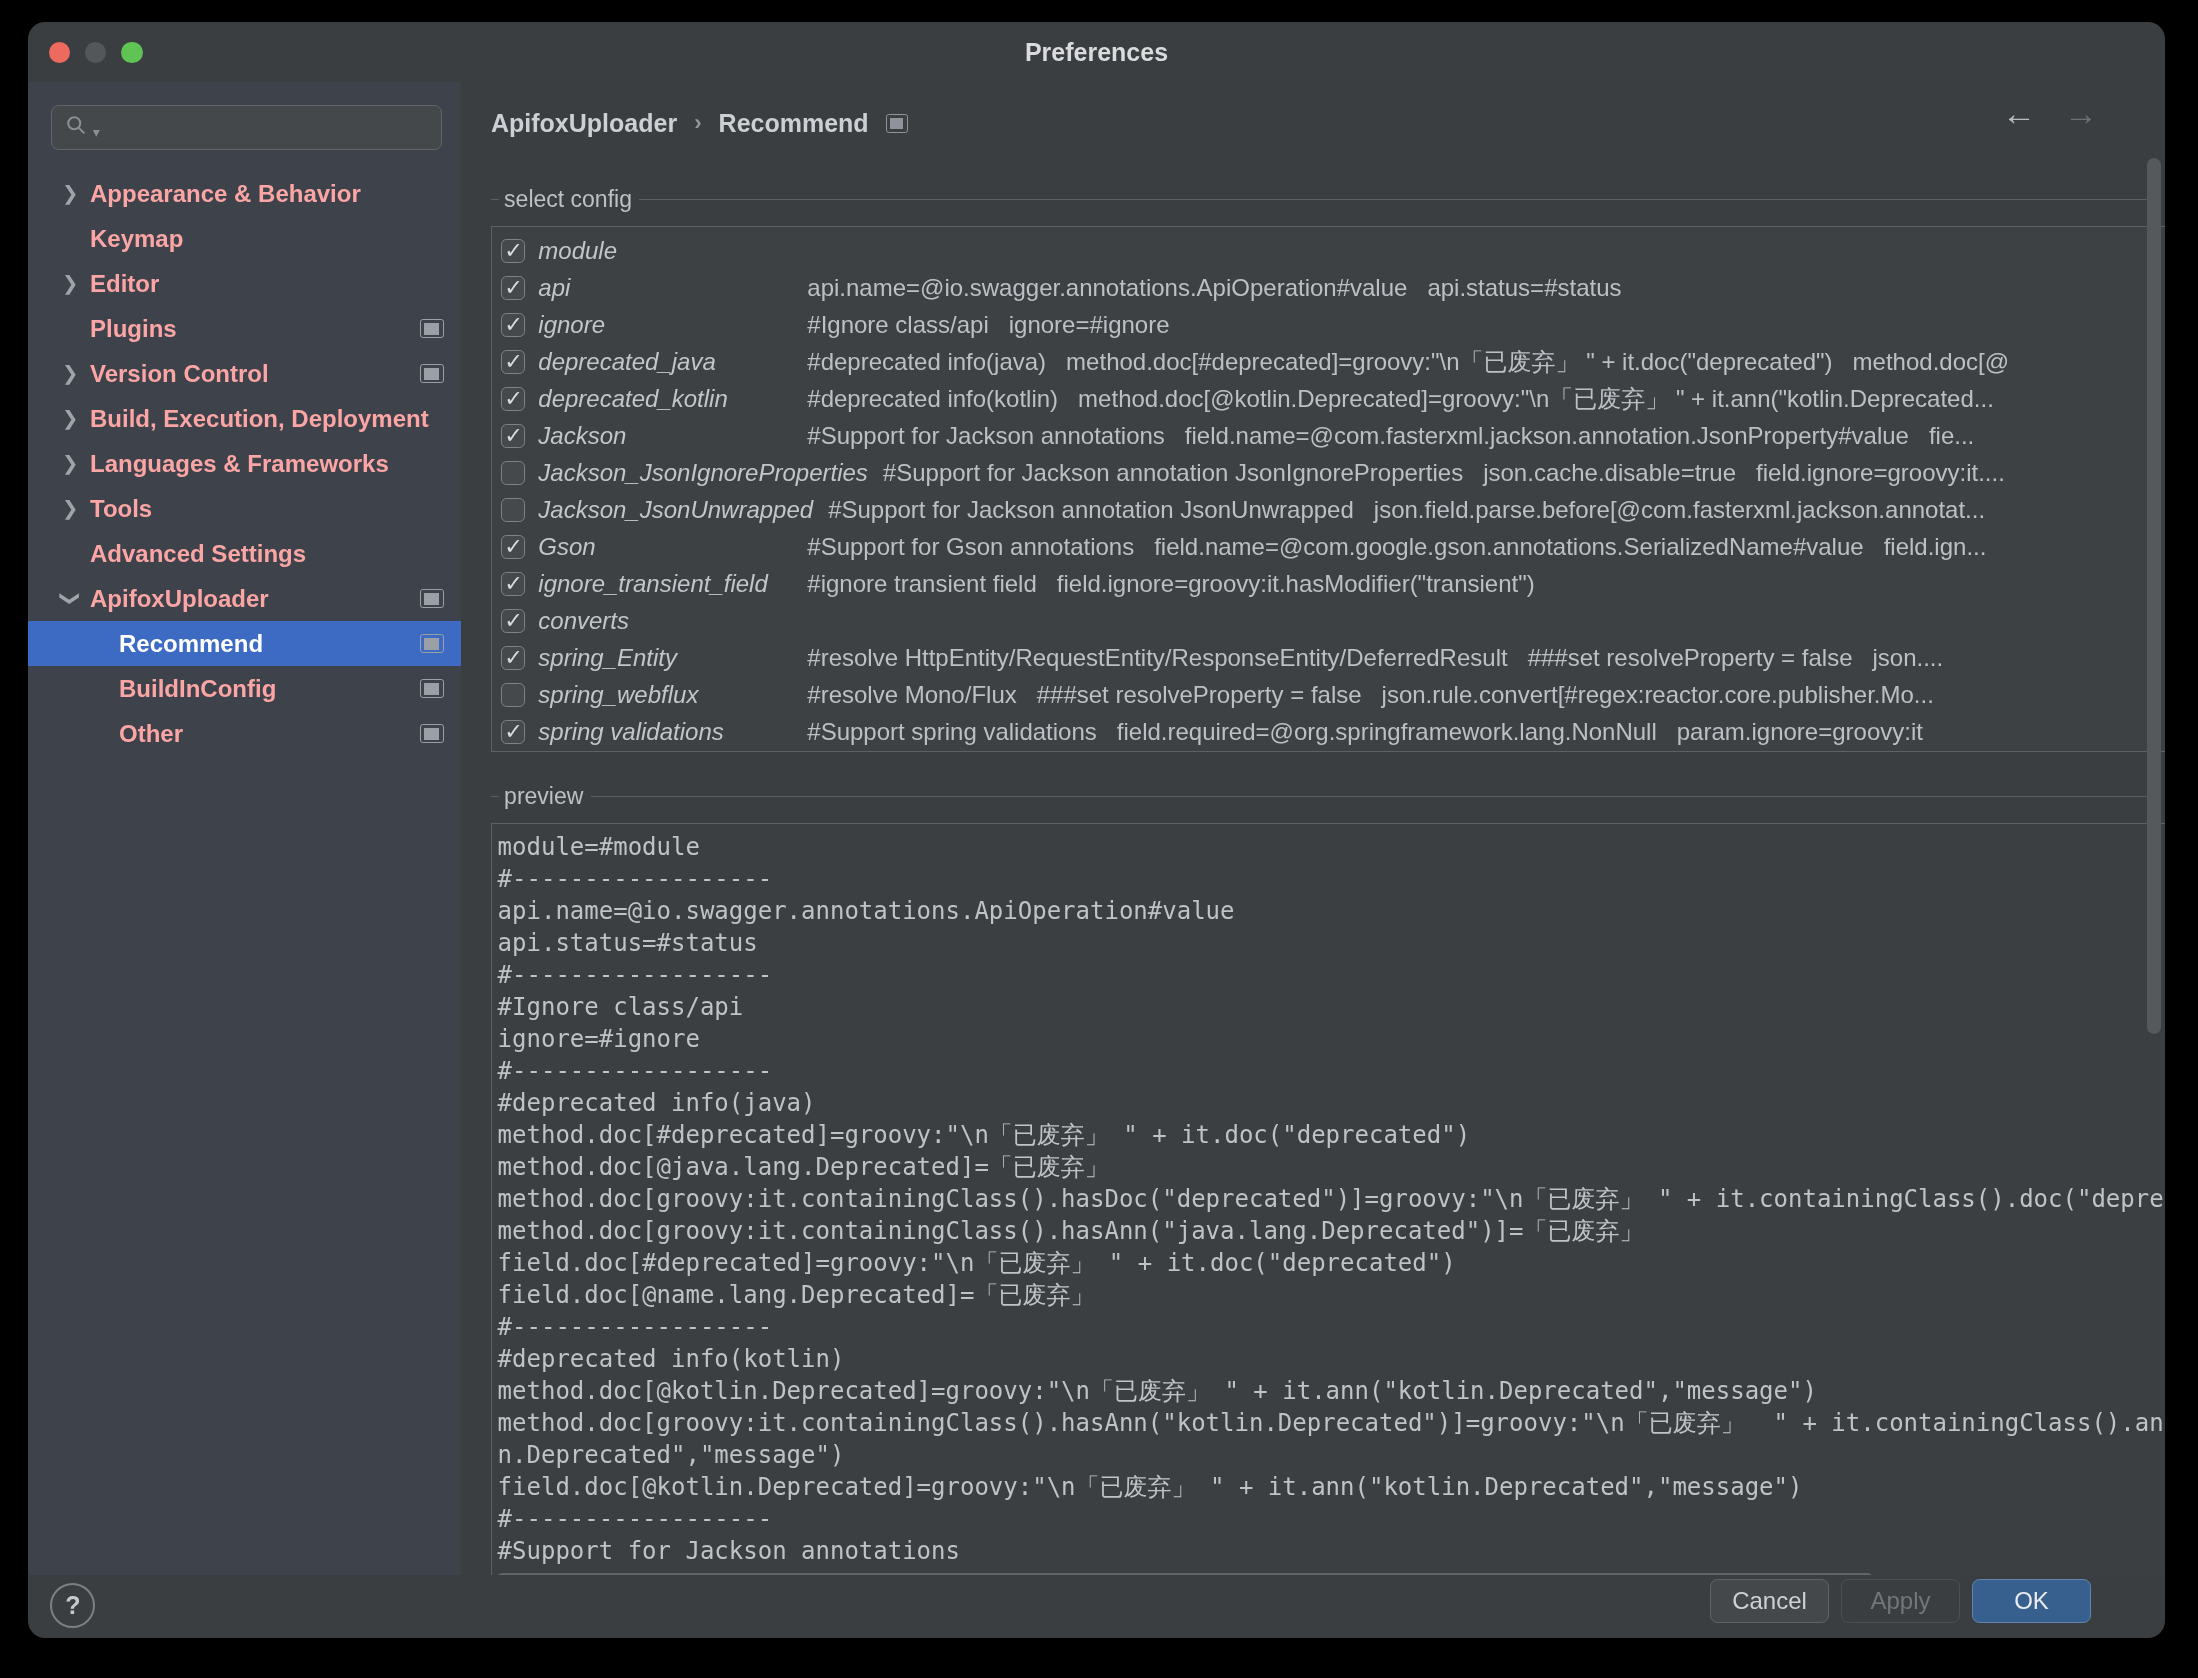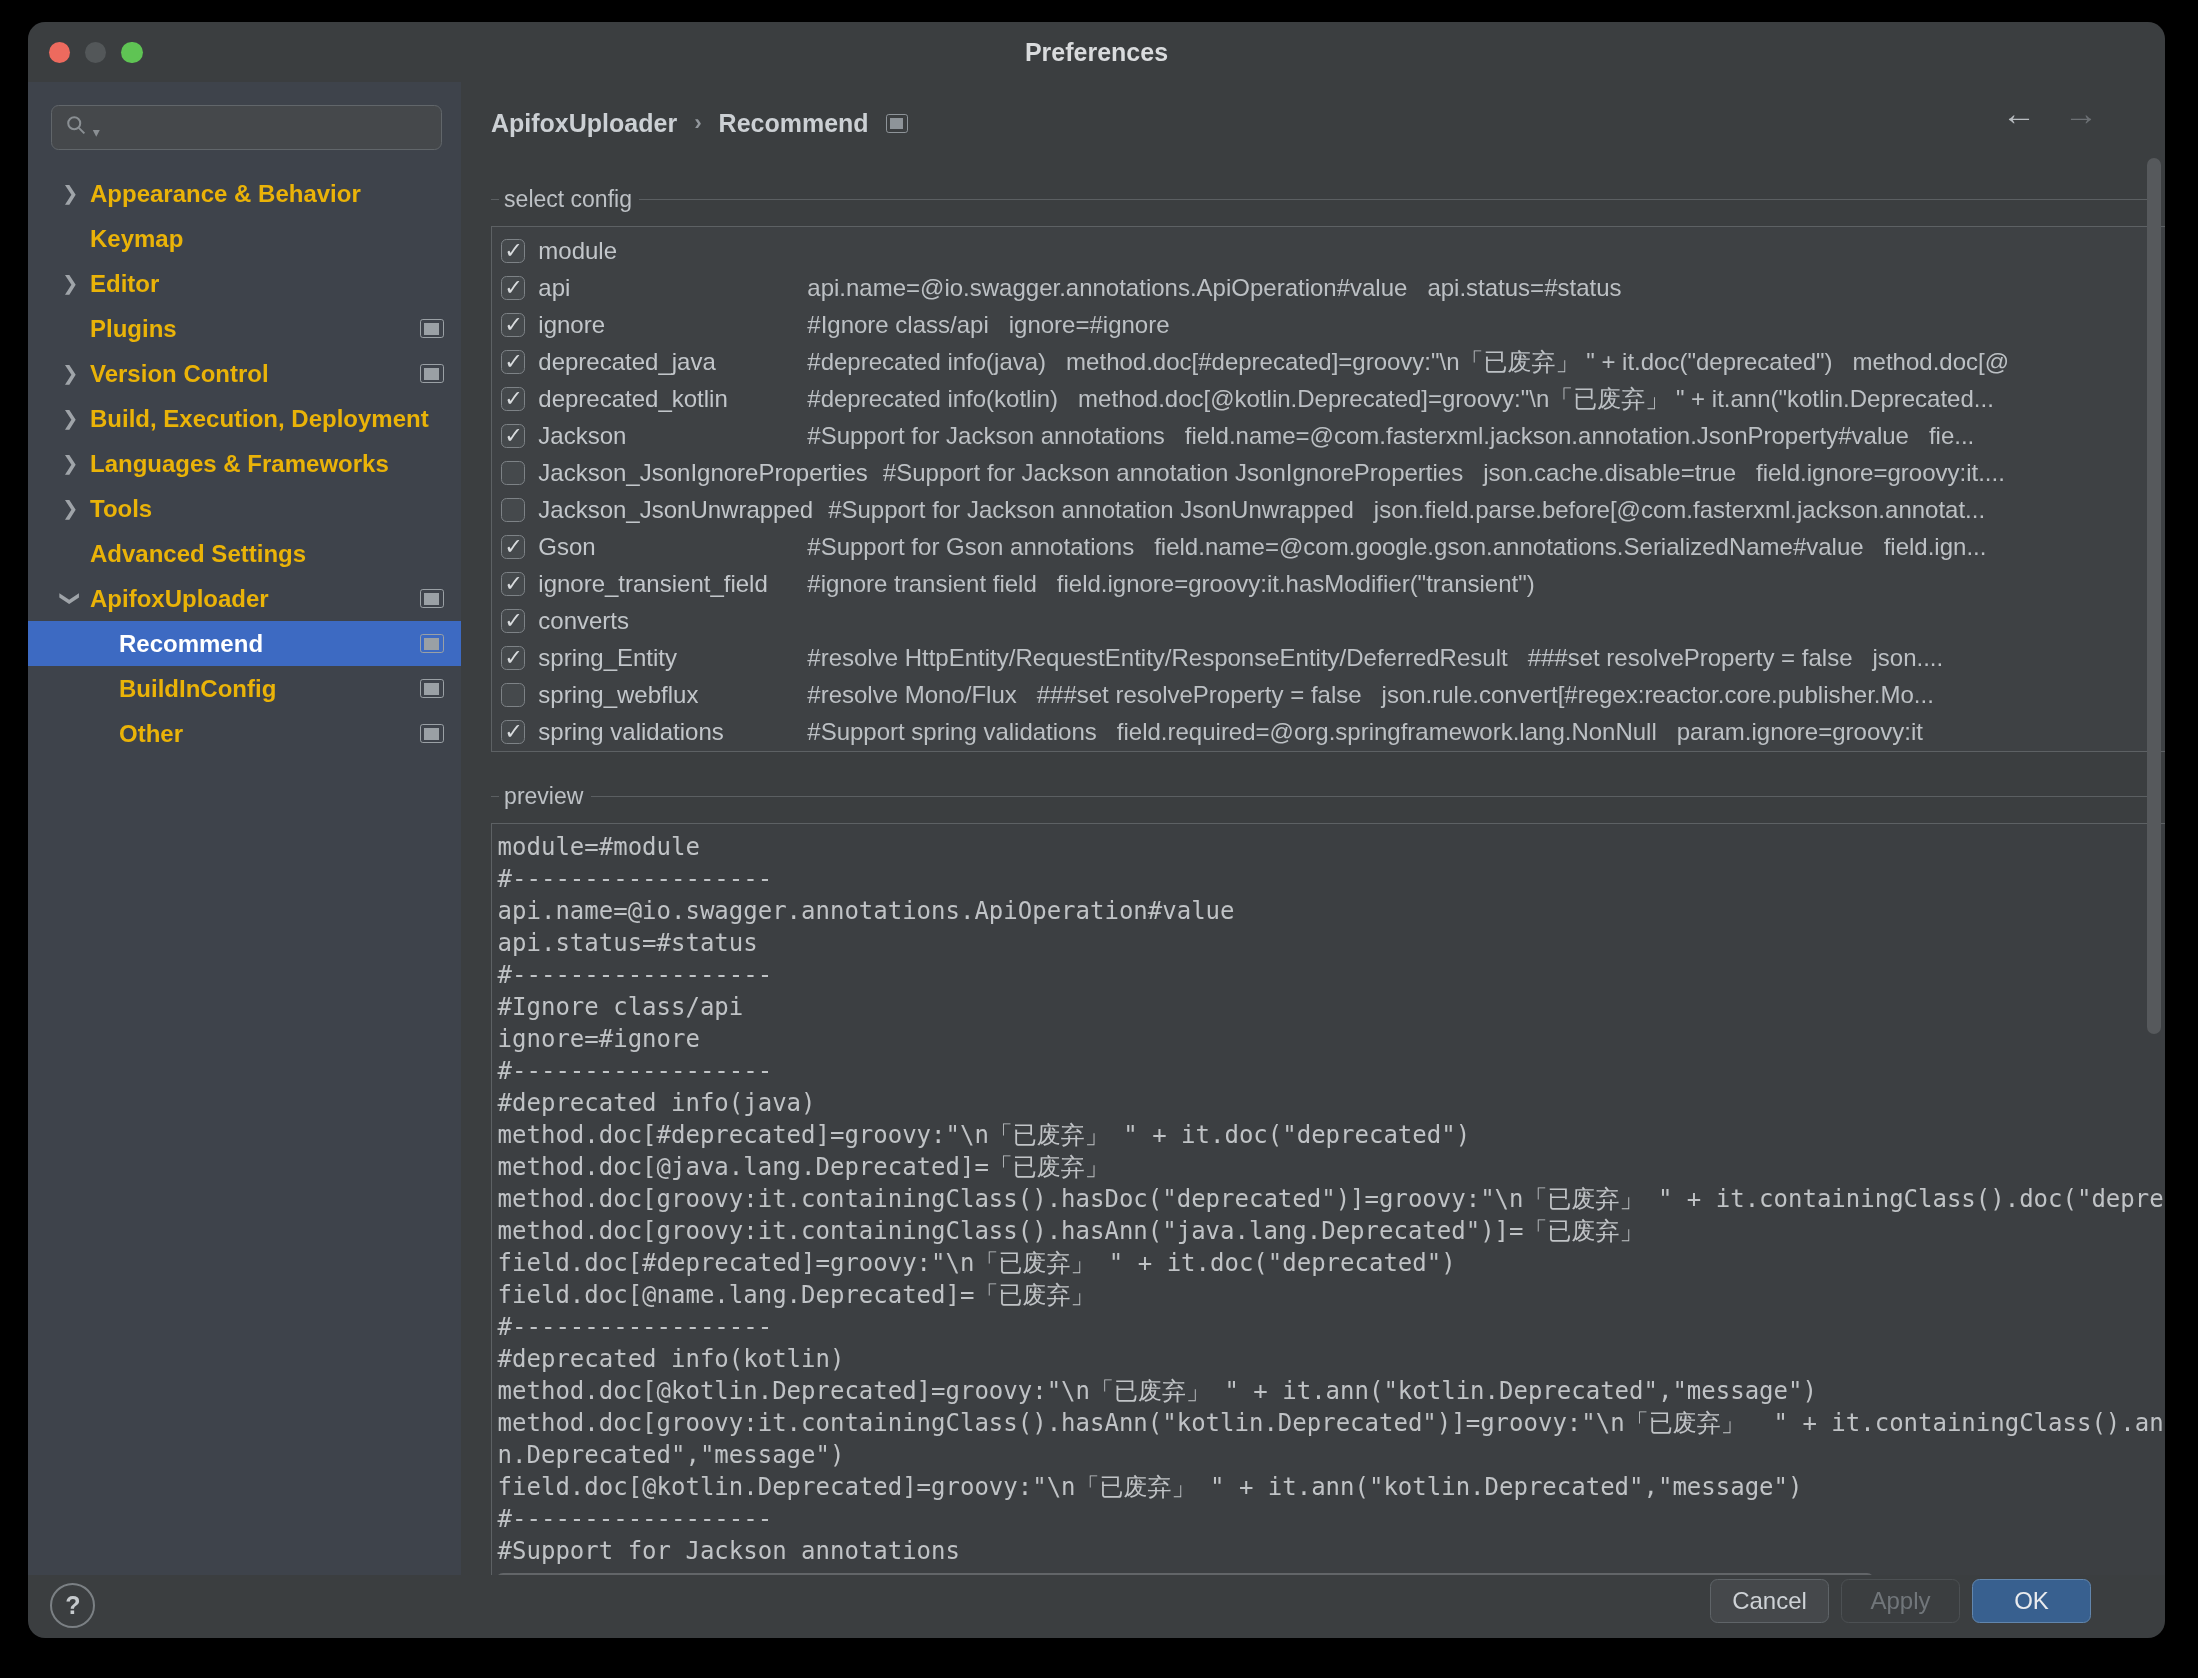"Appearance & Behavior" .sb-label { color: #eab308 -> #fca5a5 }
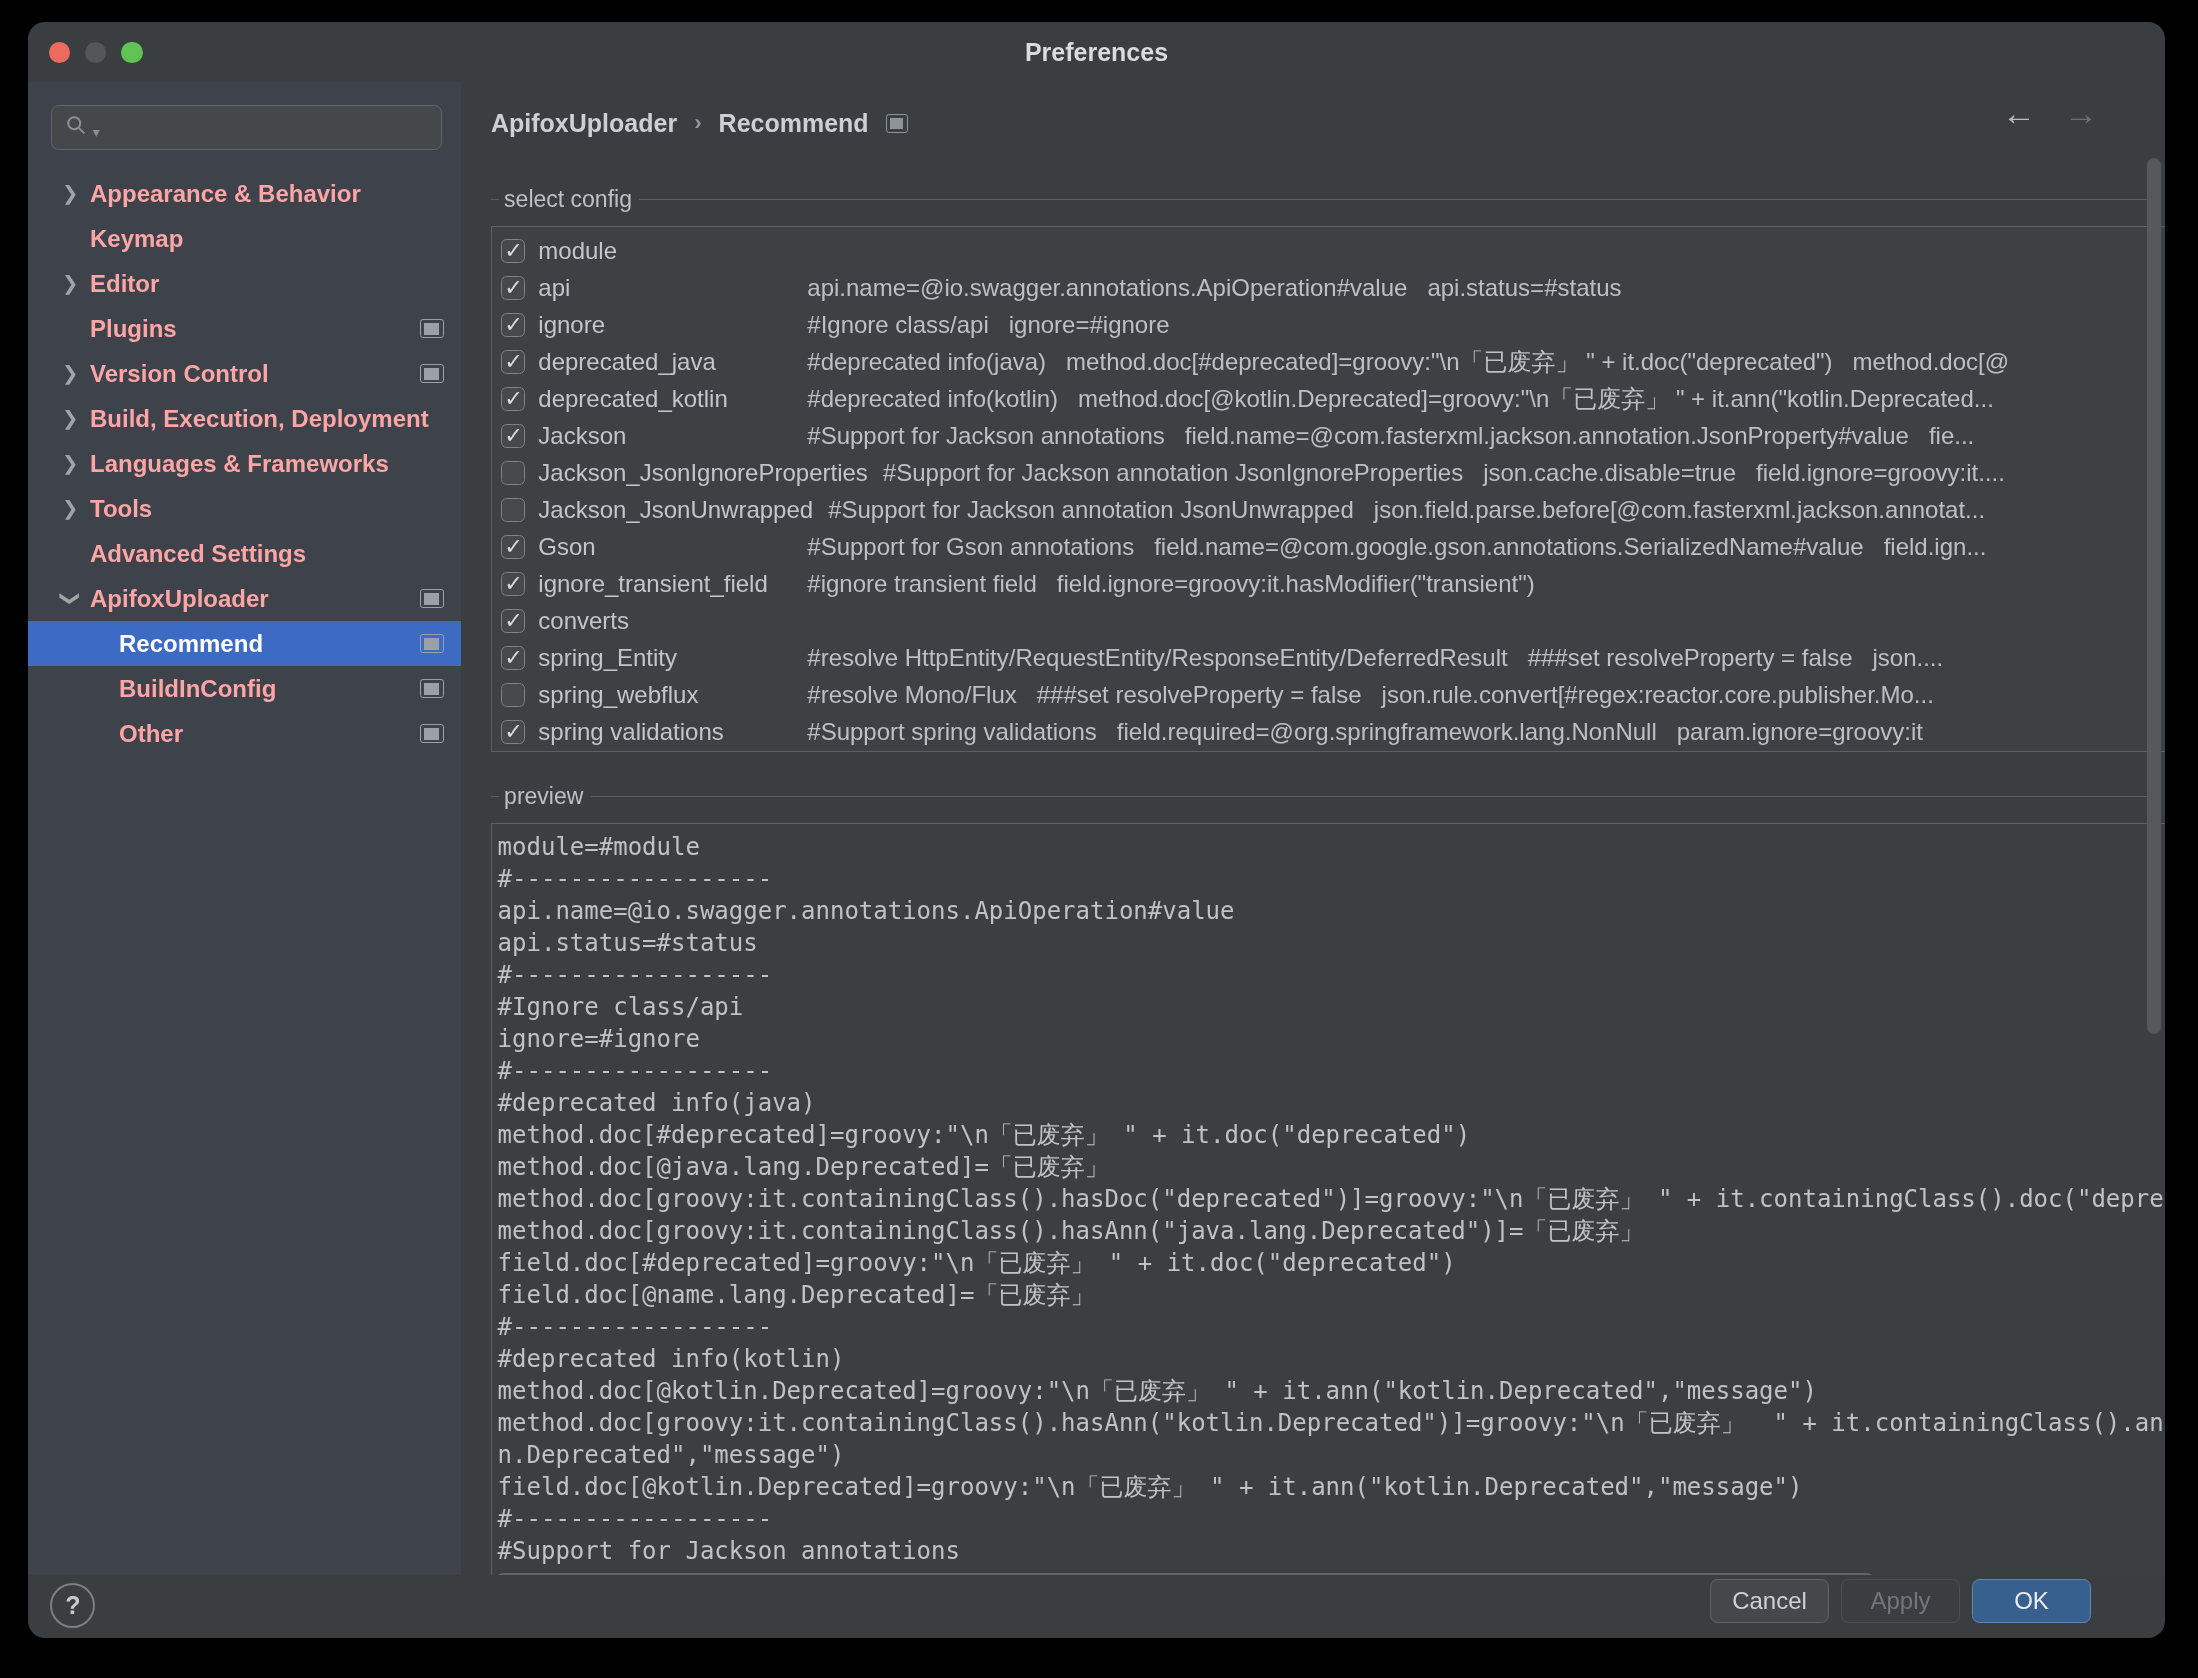"module" .cfg-name { font-style: none -> italic }
